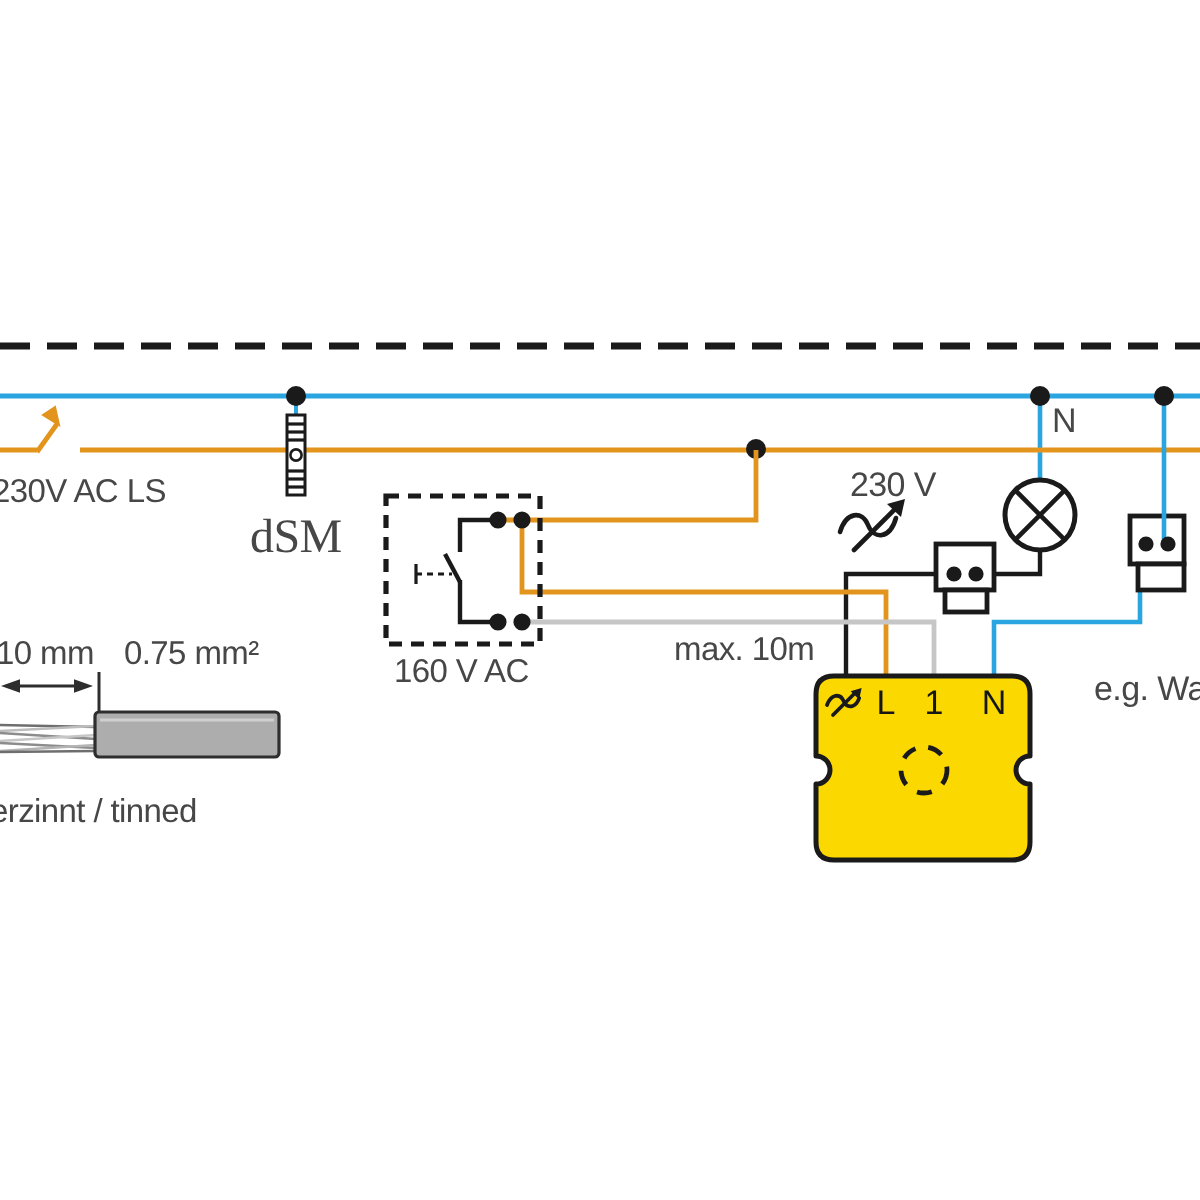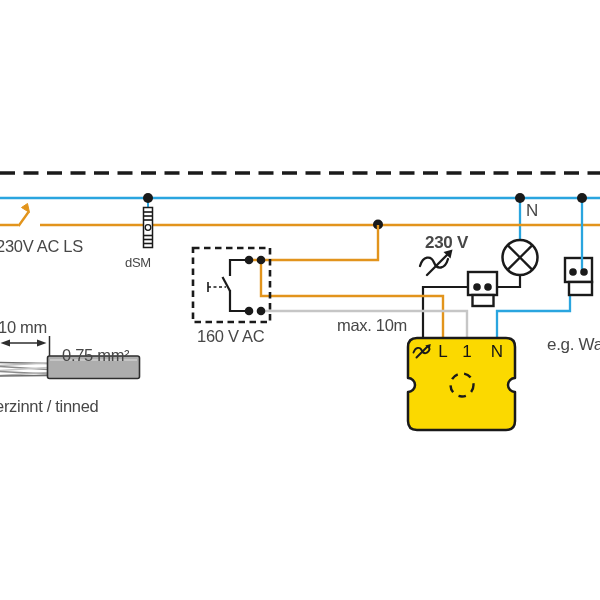"230 V" div.lbl { font-weight: bold -> none }
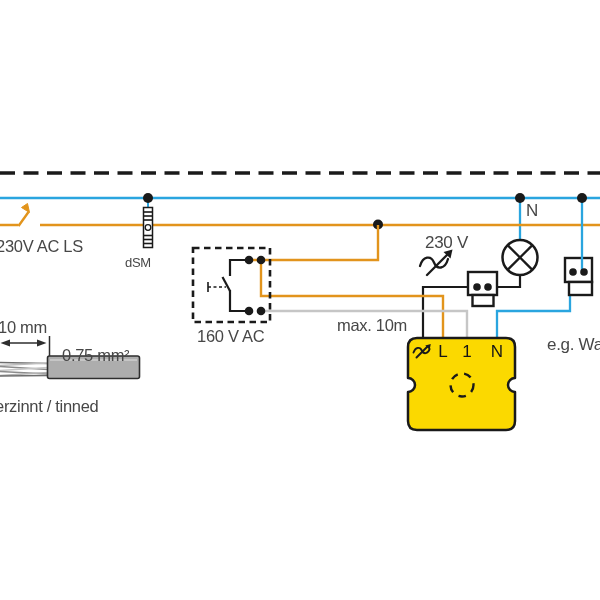"dSM" div.lbl { font-family: none -> Liberation Serif, serif; font-size: 13px -> 24px }
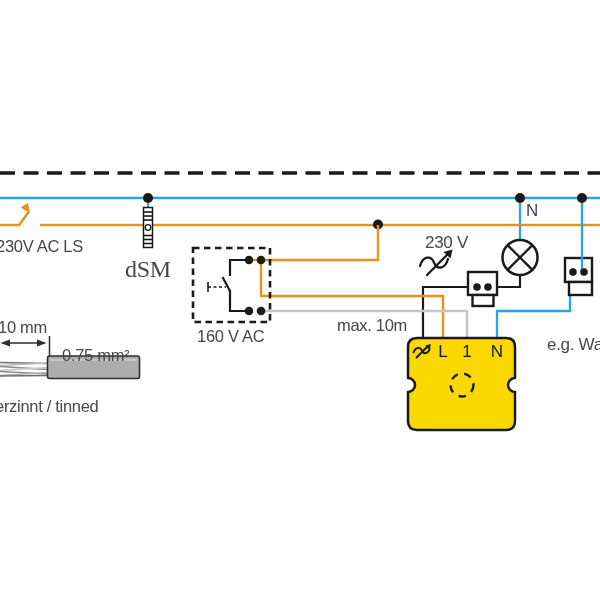"0.75 mm²" div.lbl { margin-top: 28px -> none }
